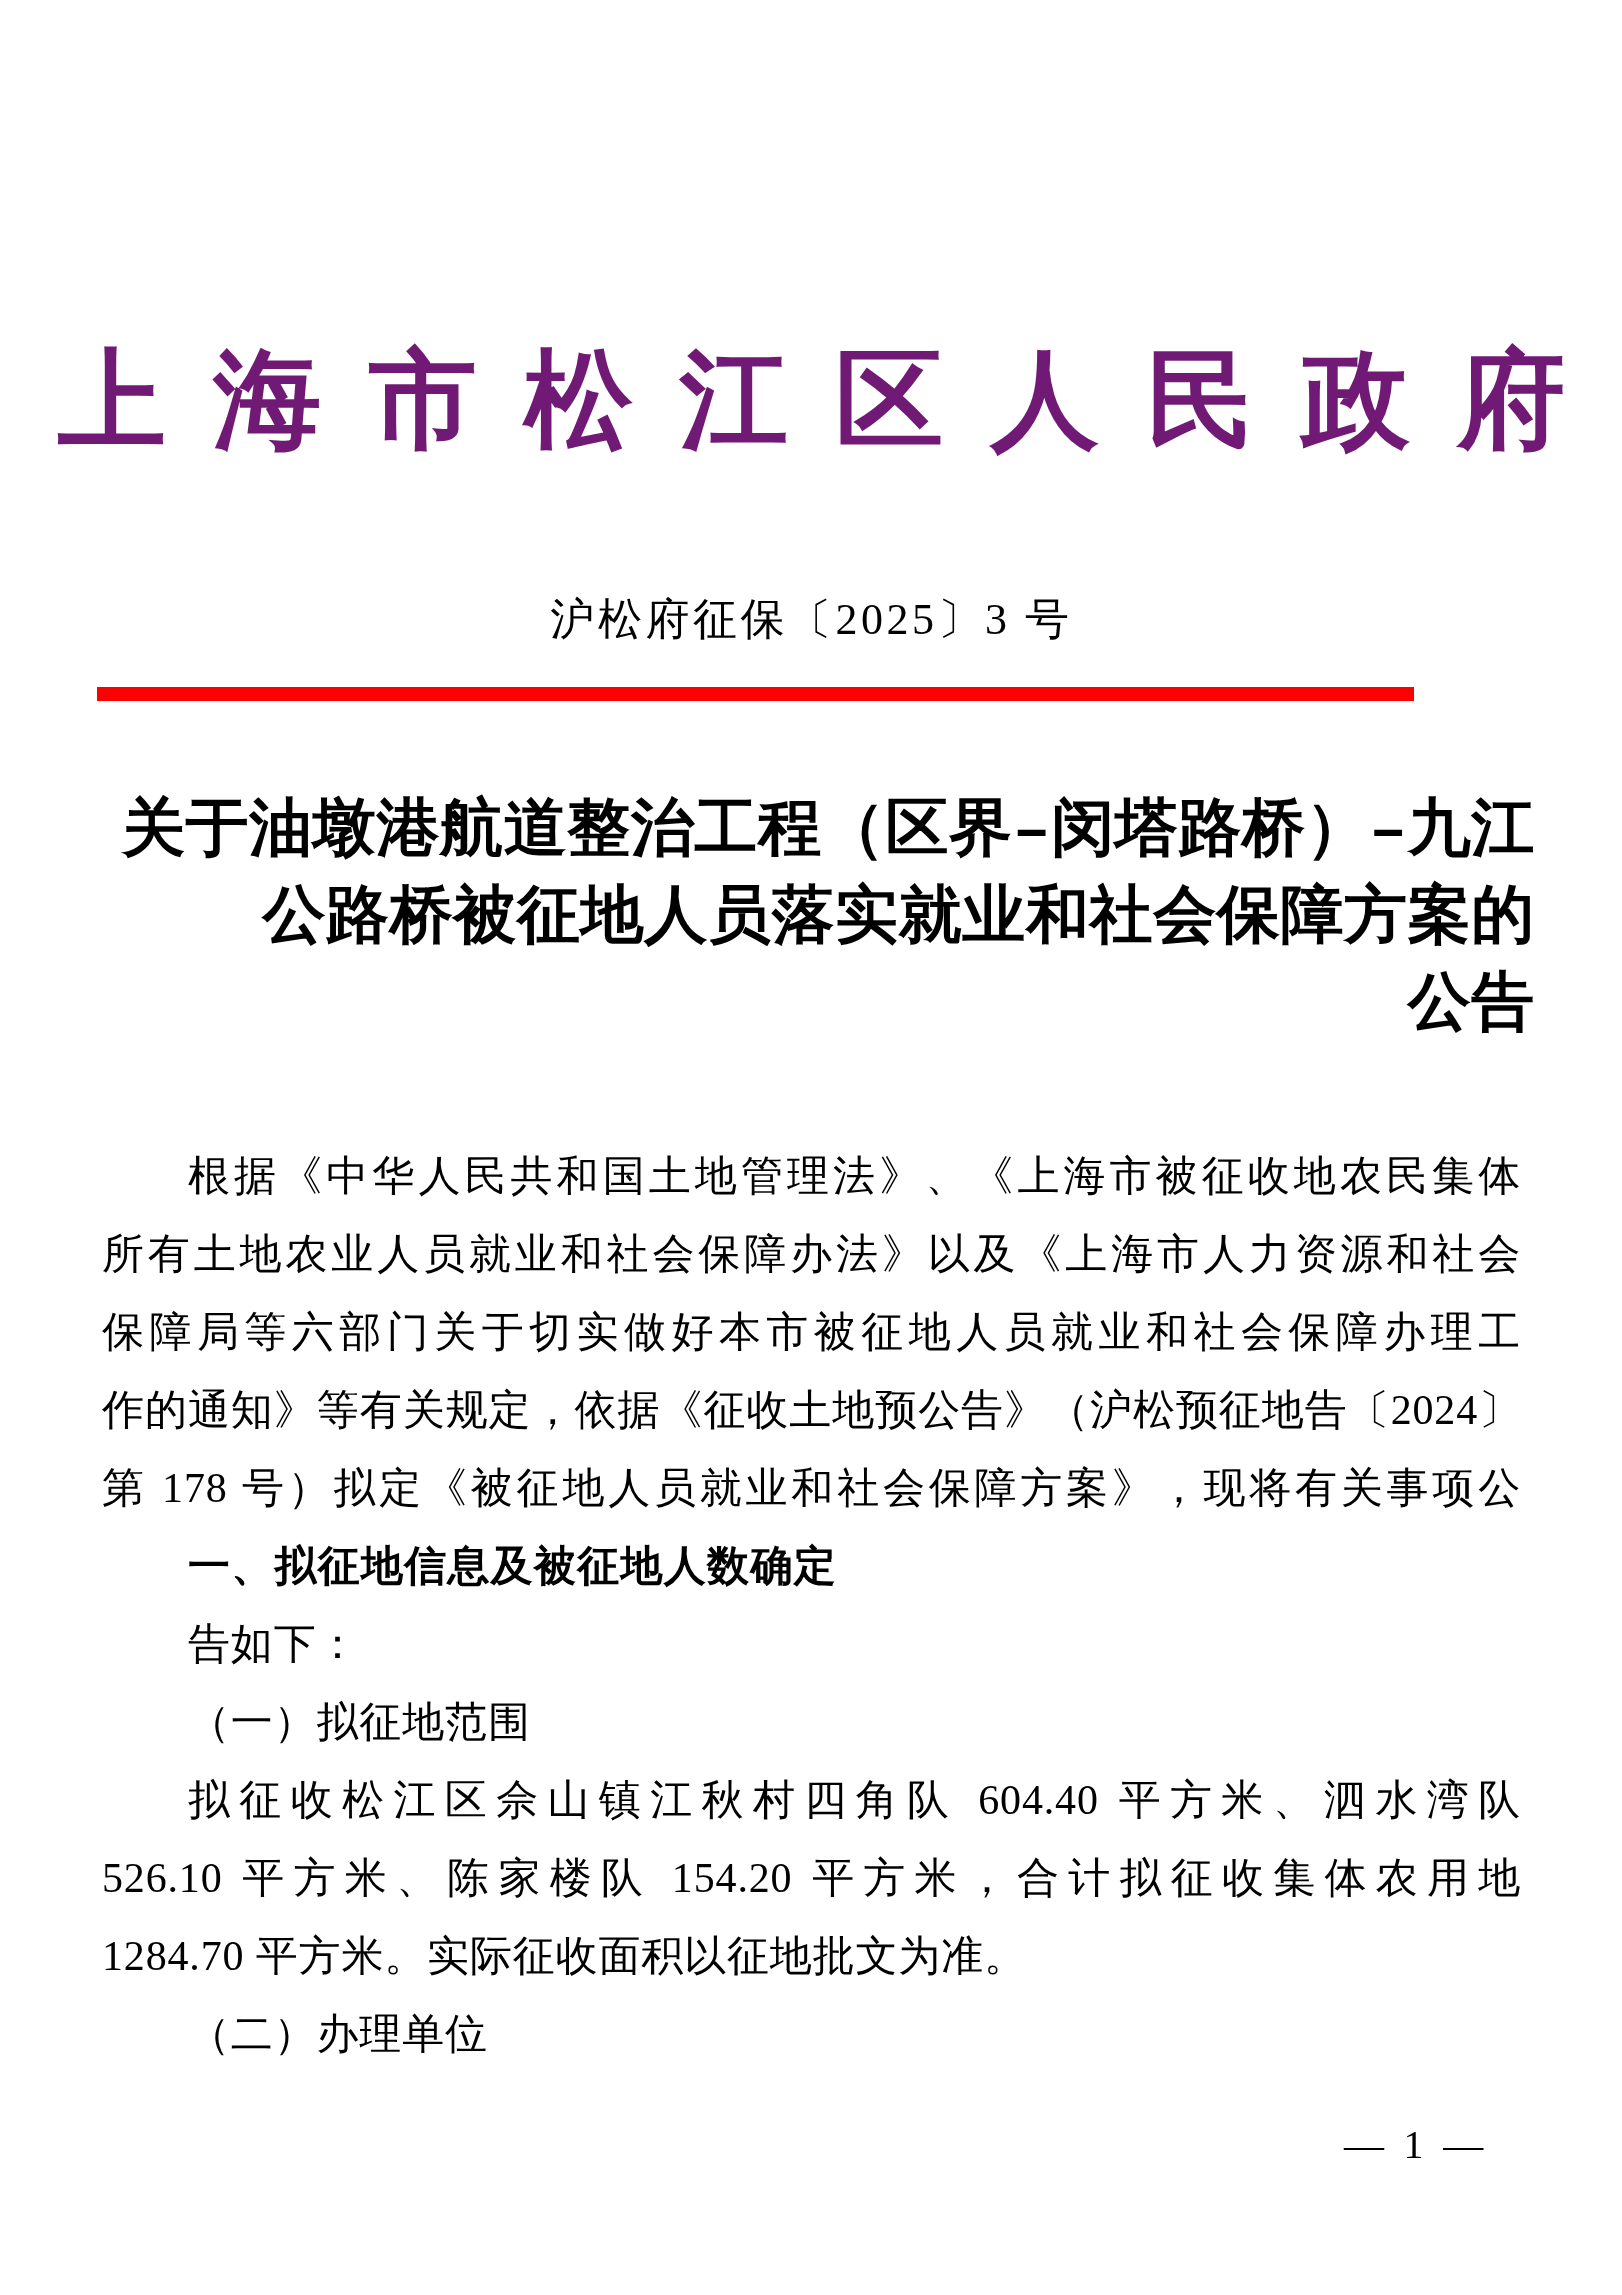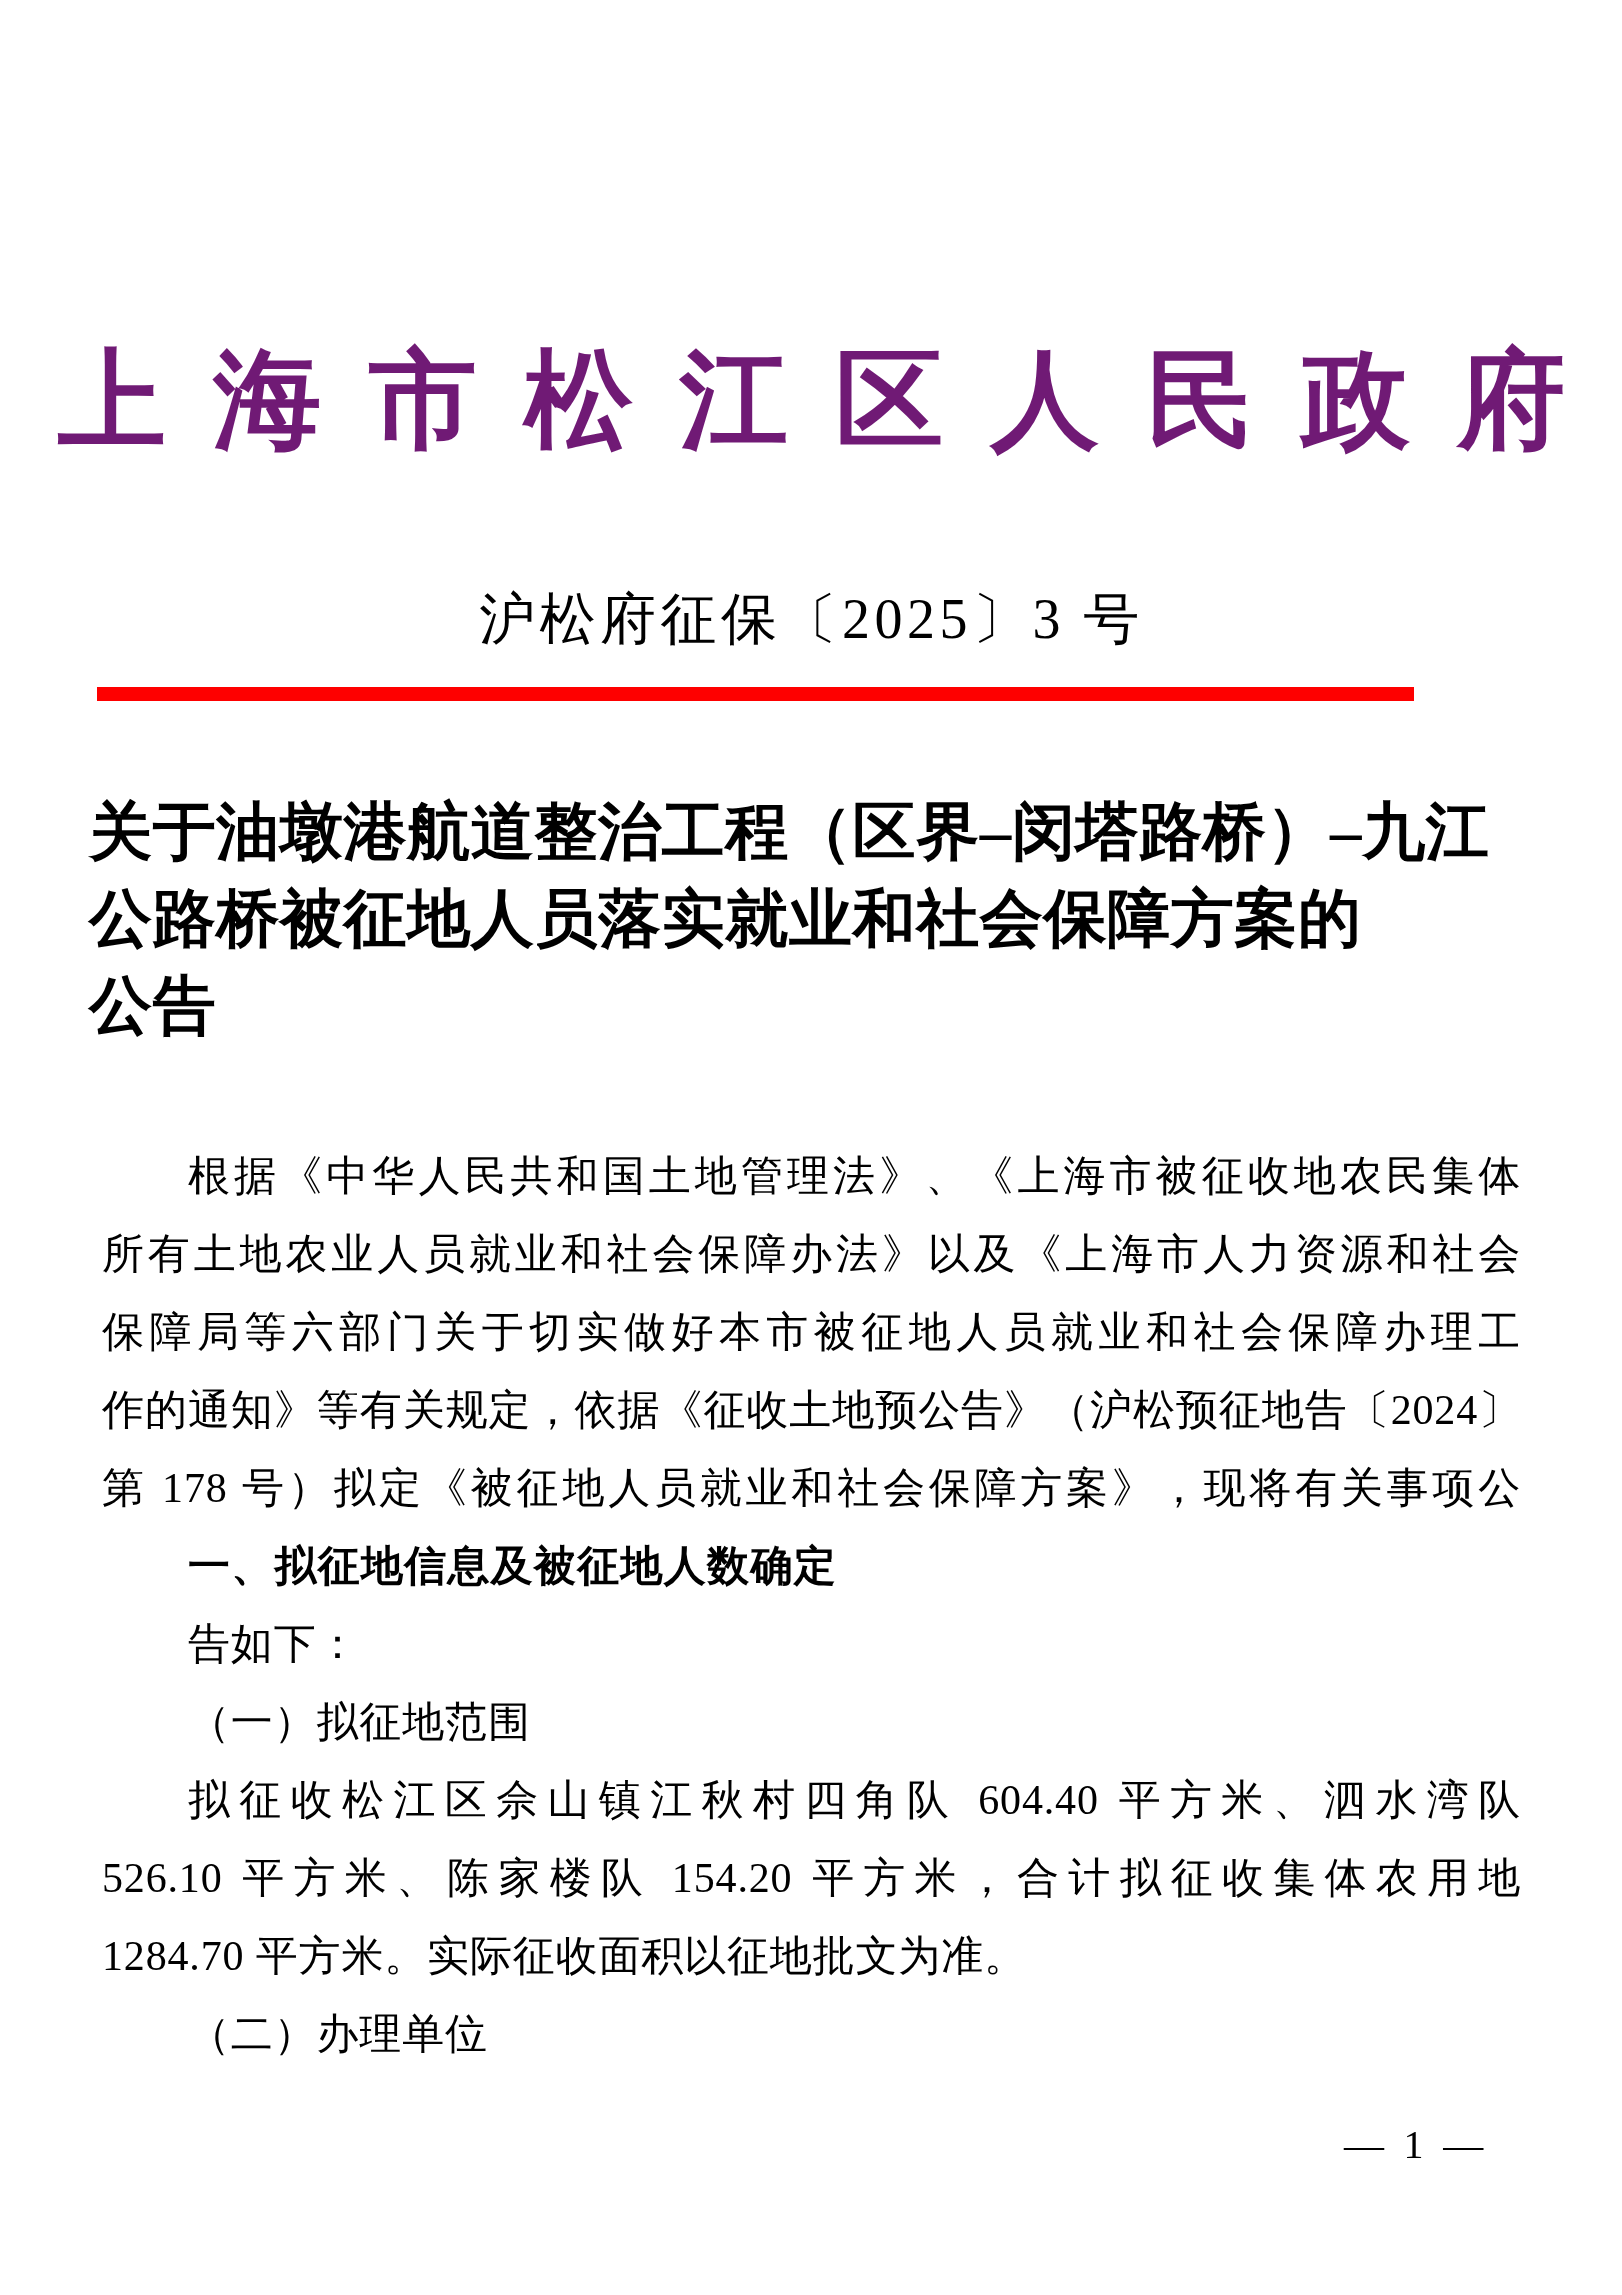"沪松府征保〔2025〕3 号" .doc-number { font-size: 56px -> 44px }
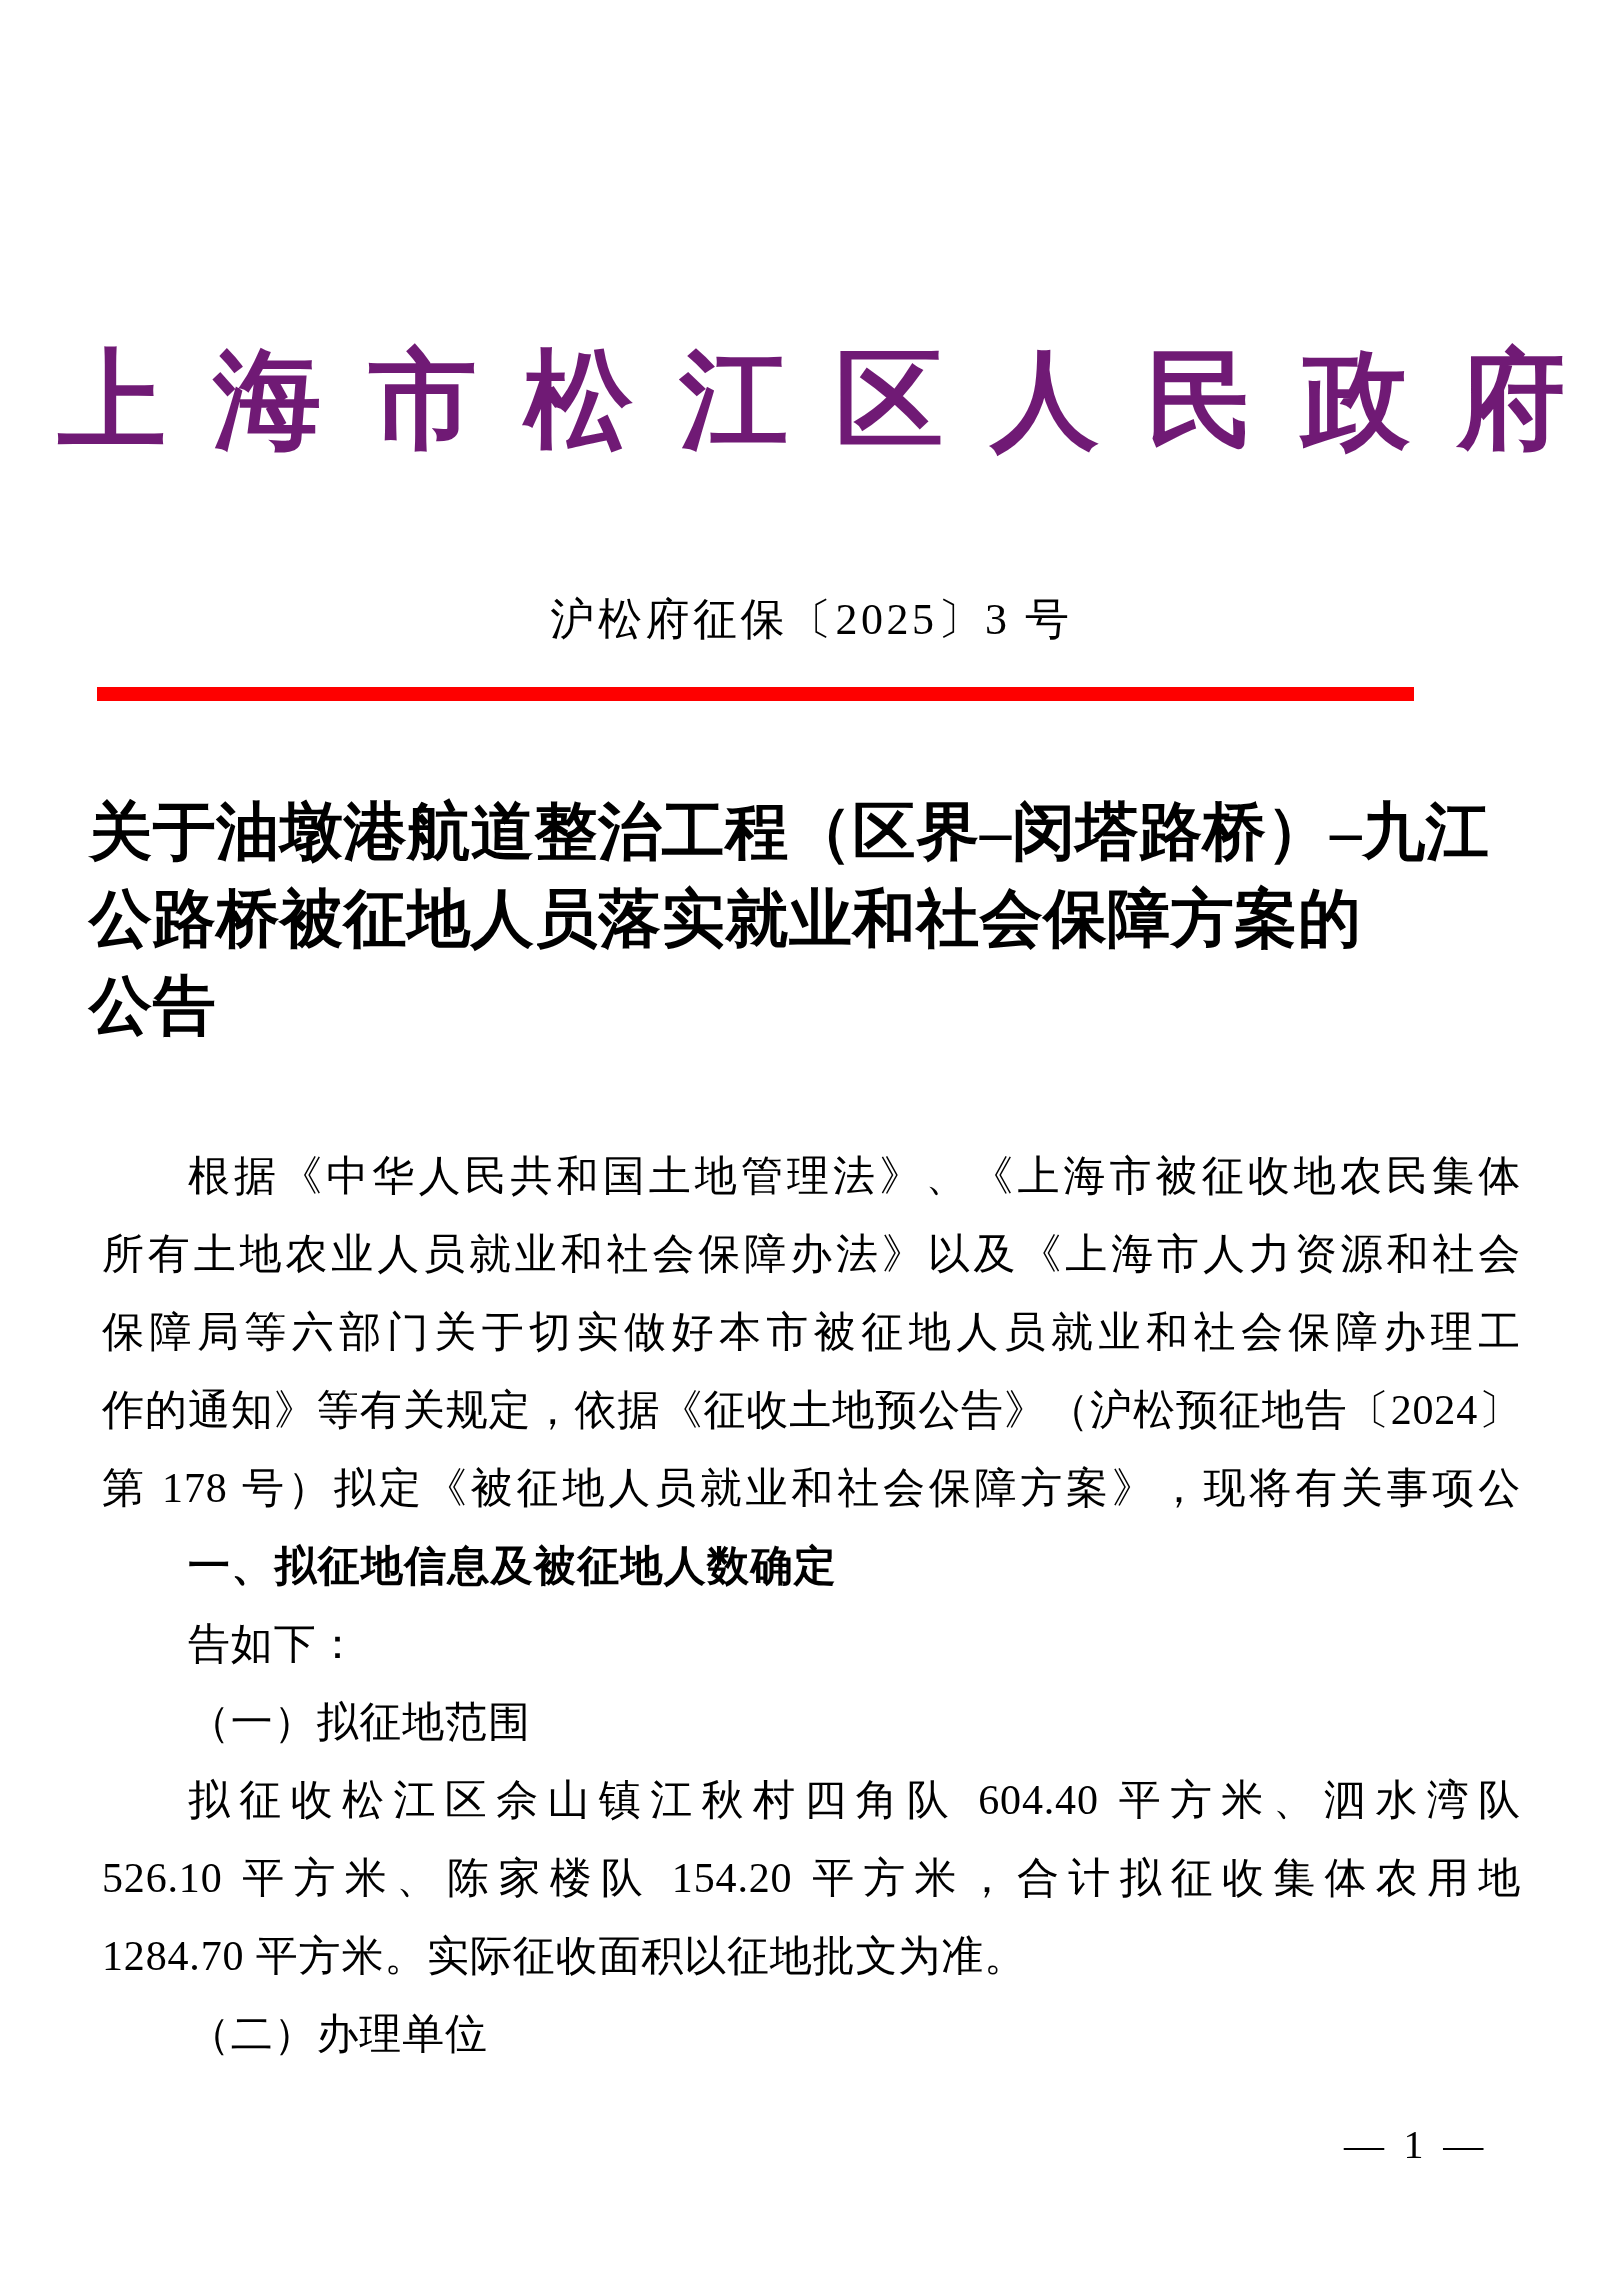"关于油墩港航道整治工程（区界–闵塔路桥）–九江" .doc-title { font-family: none -> Liberation Mono, monospace; text-align: left -> right }
